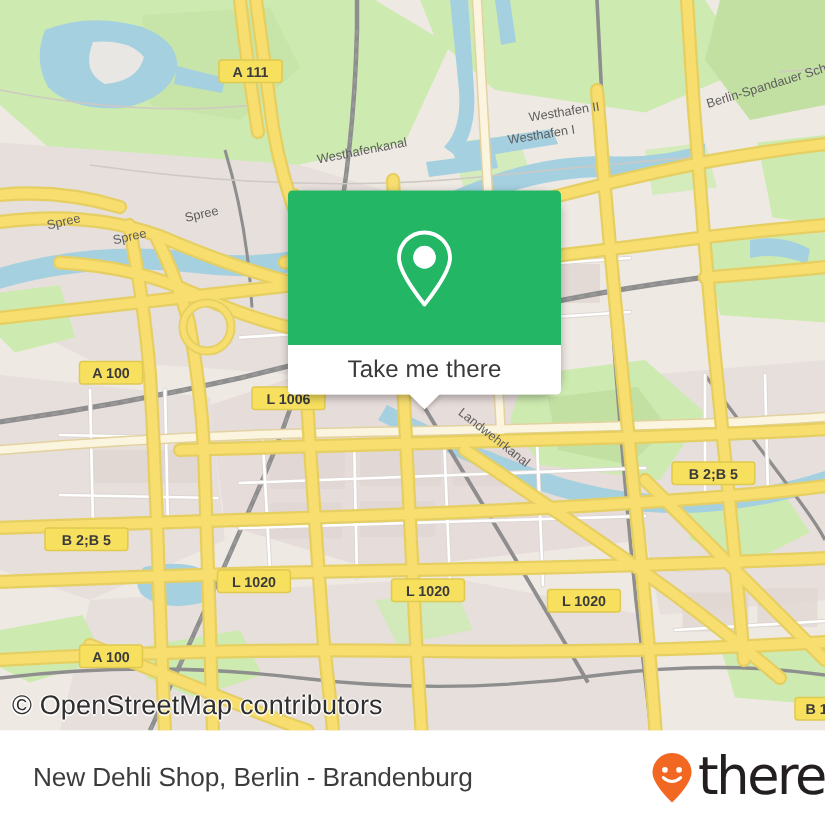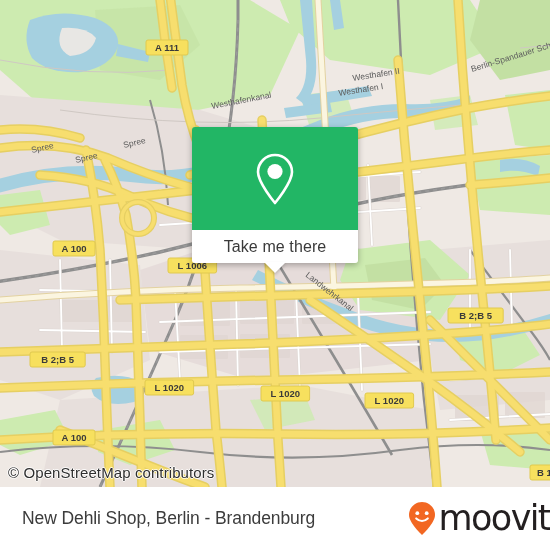"Take me there" #popup { border-radius: 3px -> 14px; width: 166px -> 182px }
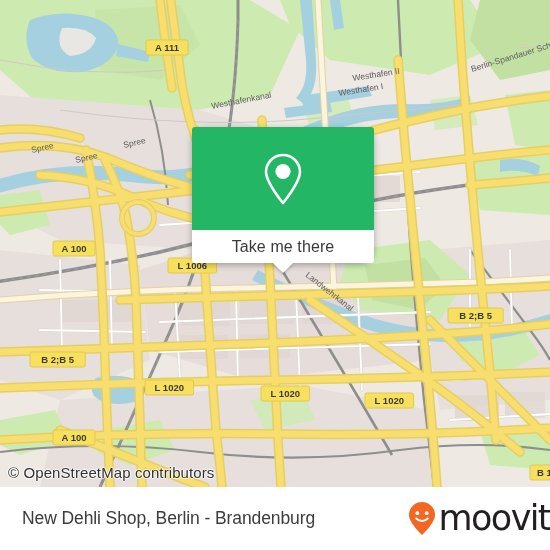"© OpenStreetMap contributors" .attribution { font-size: 15px -> 18px }
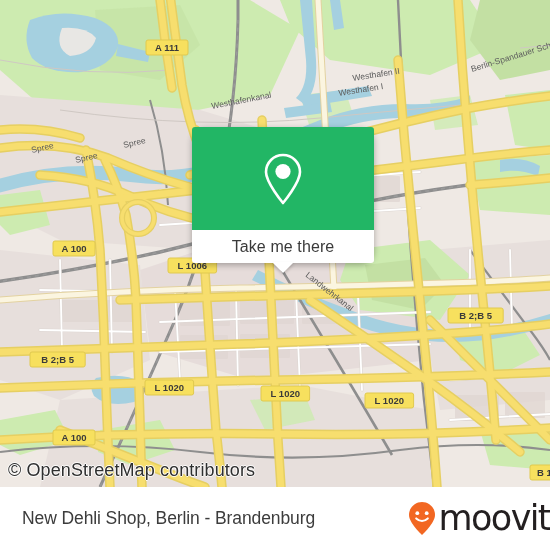"moovit" span { text: moovit -> there }
